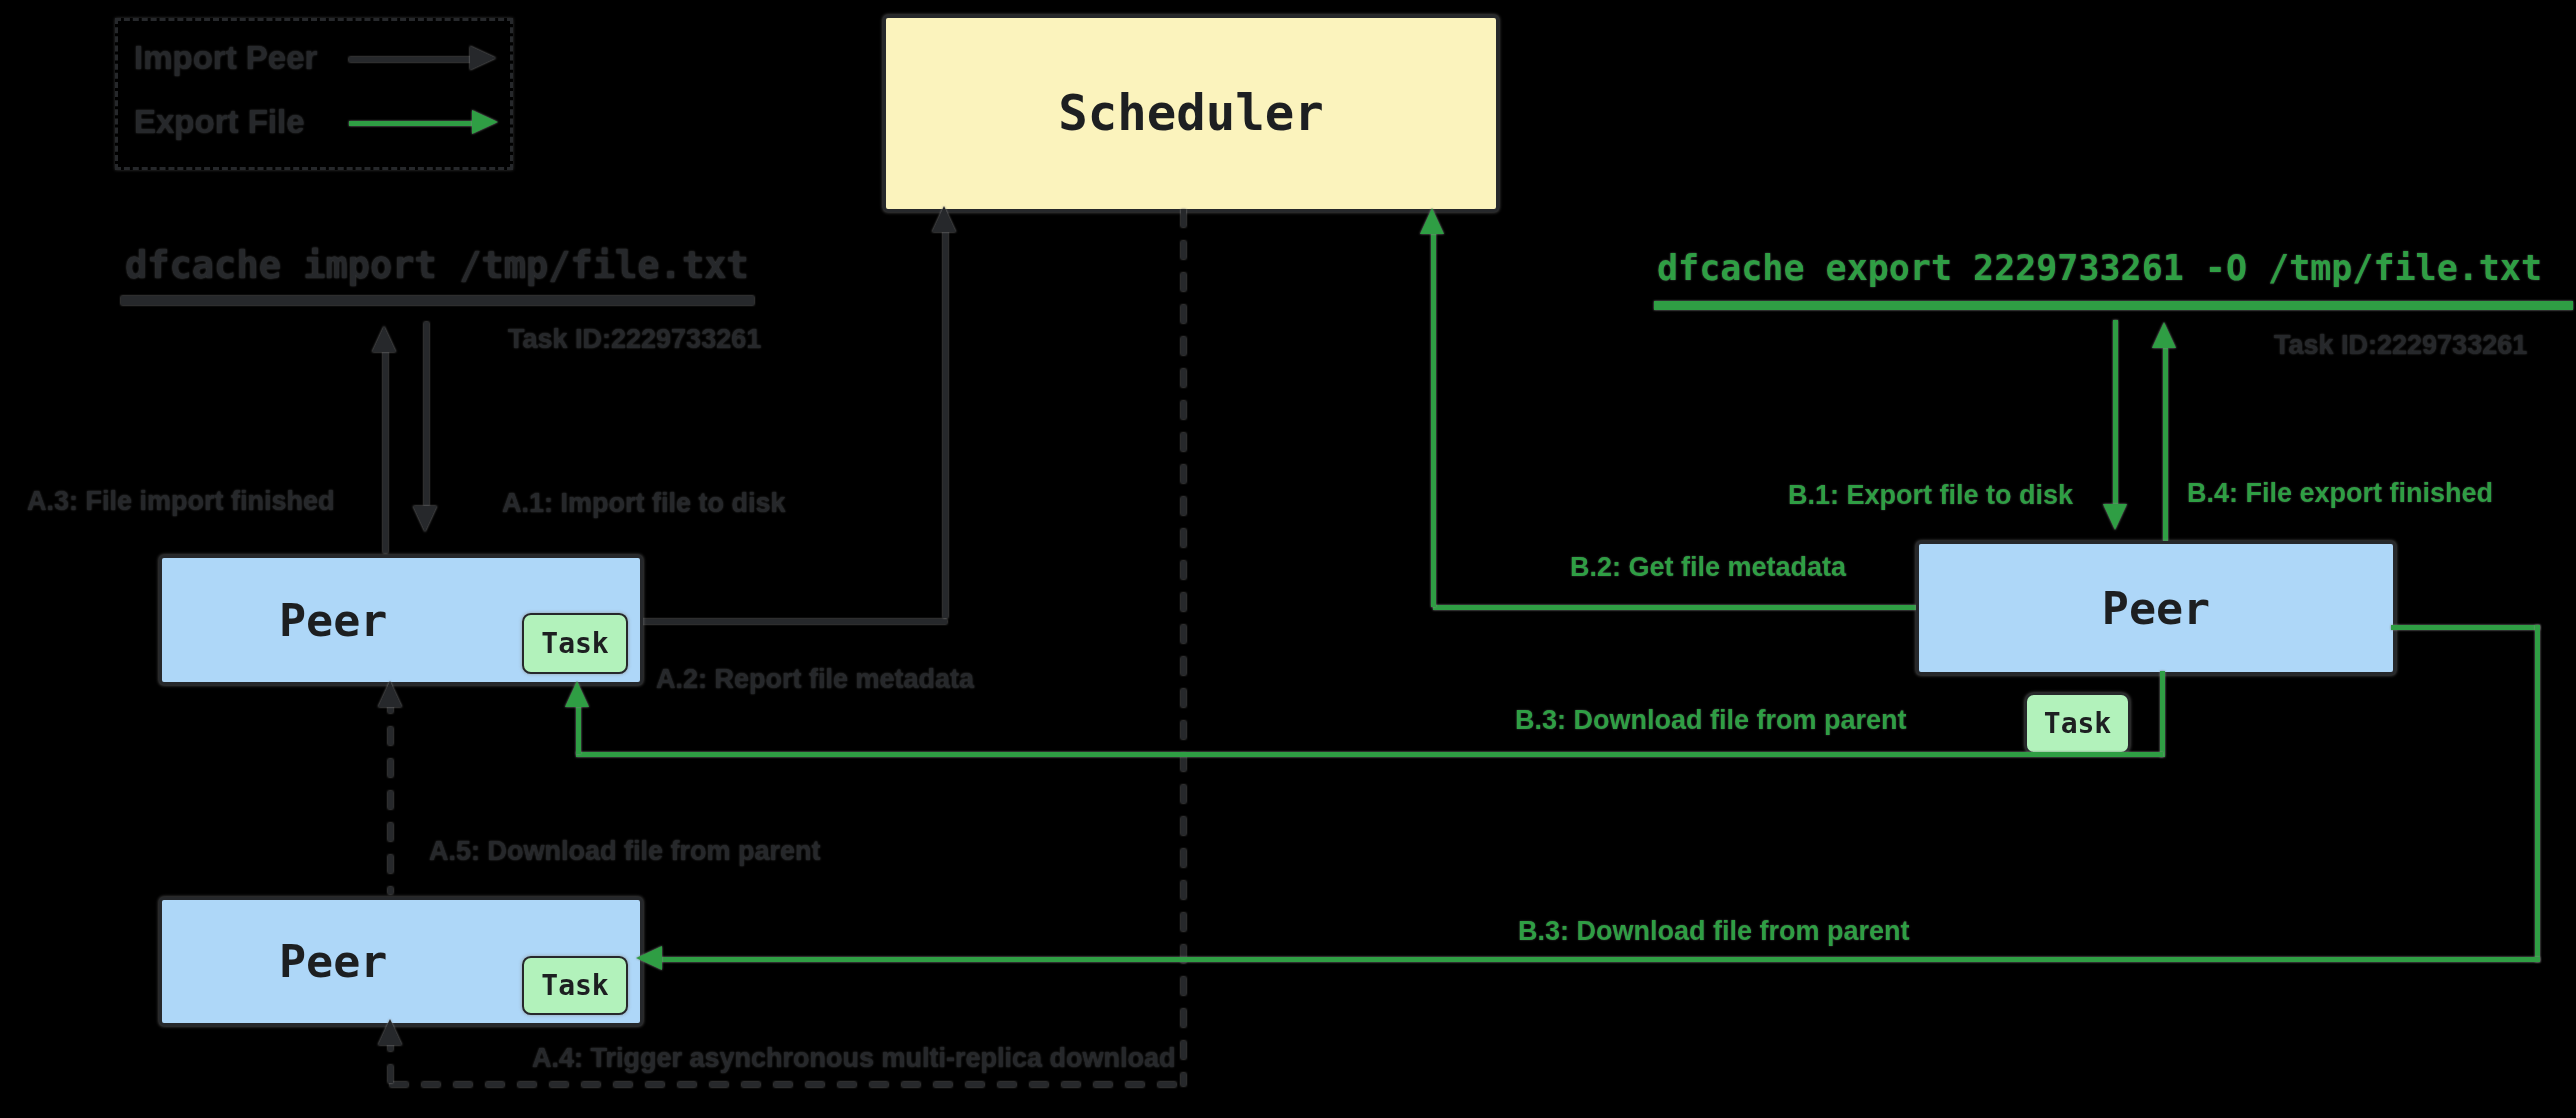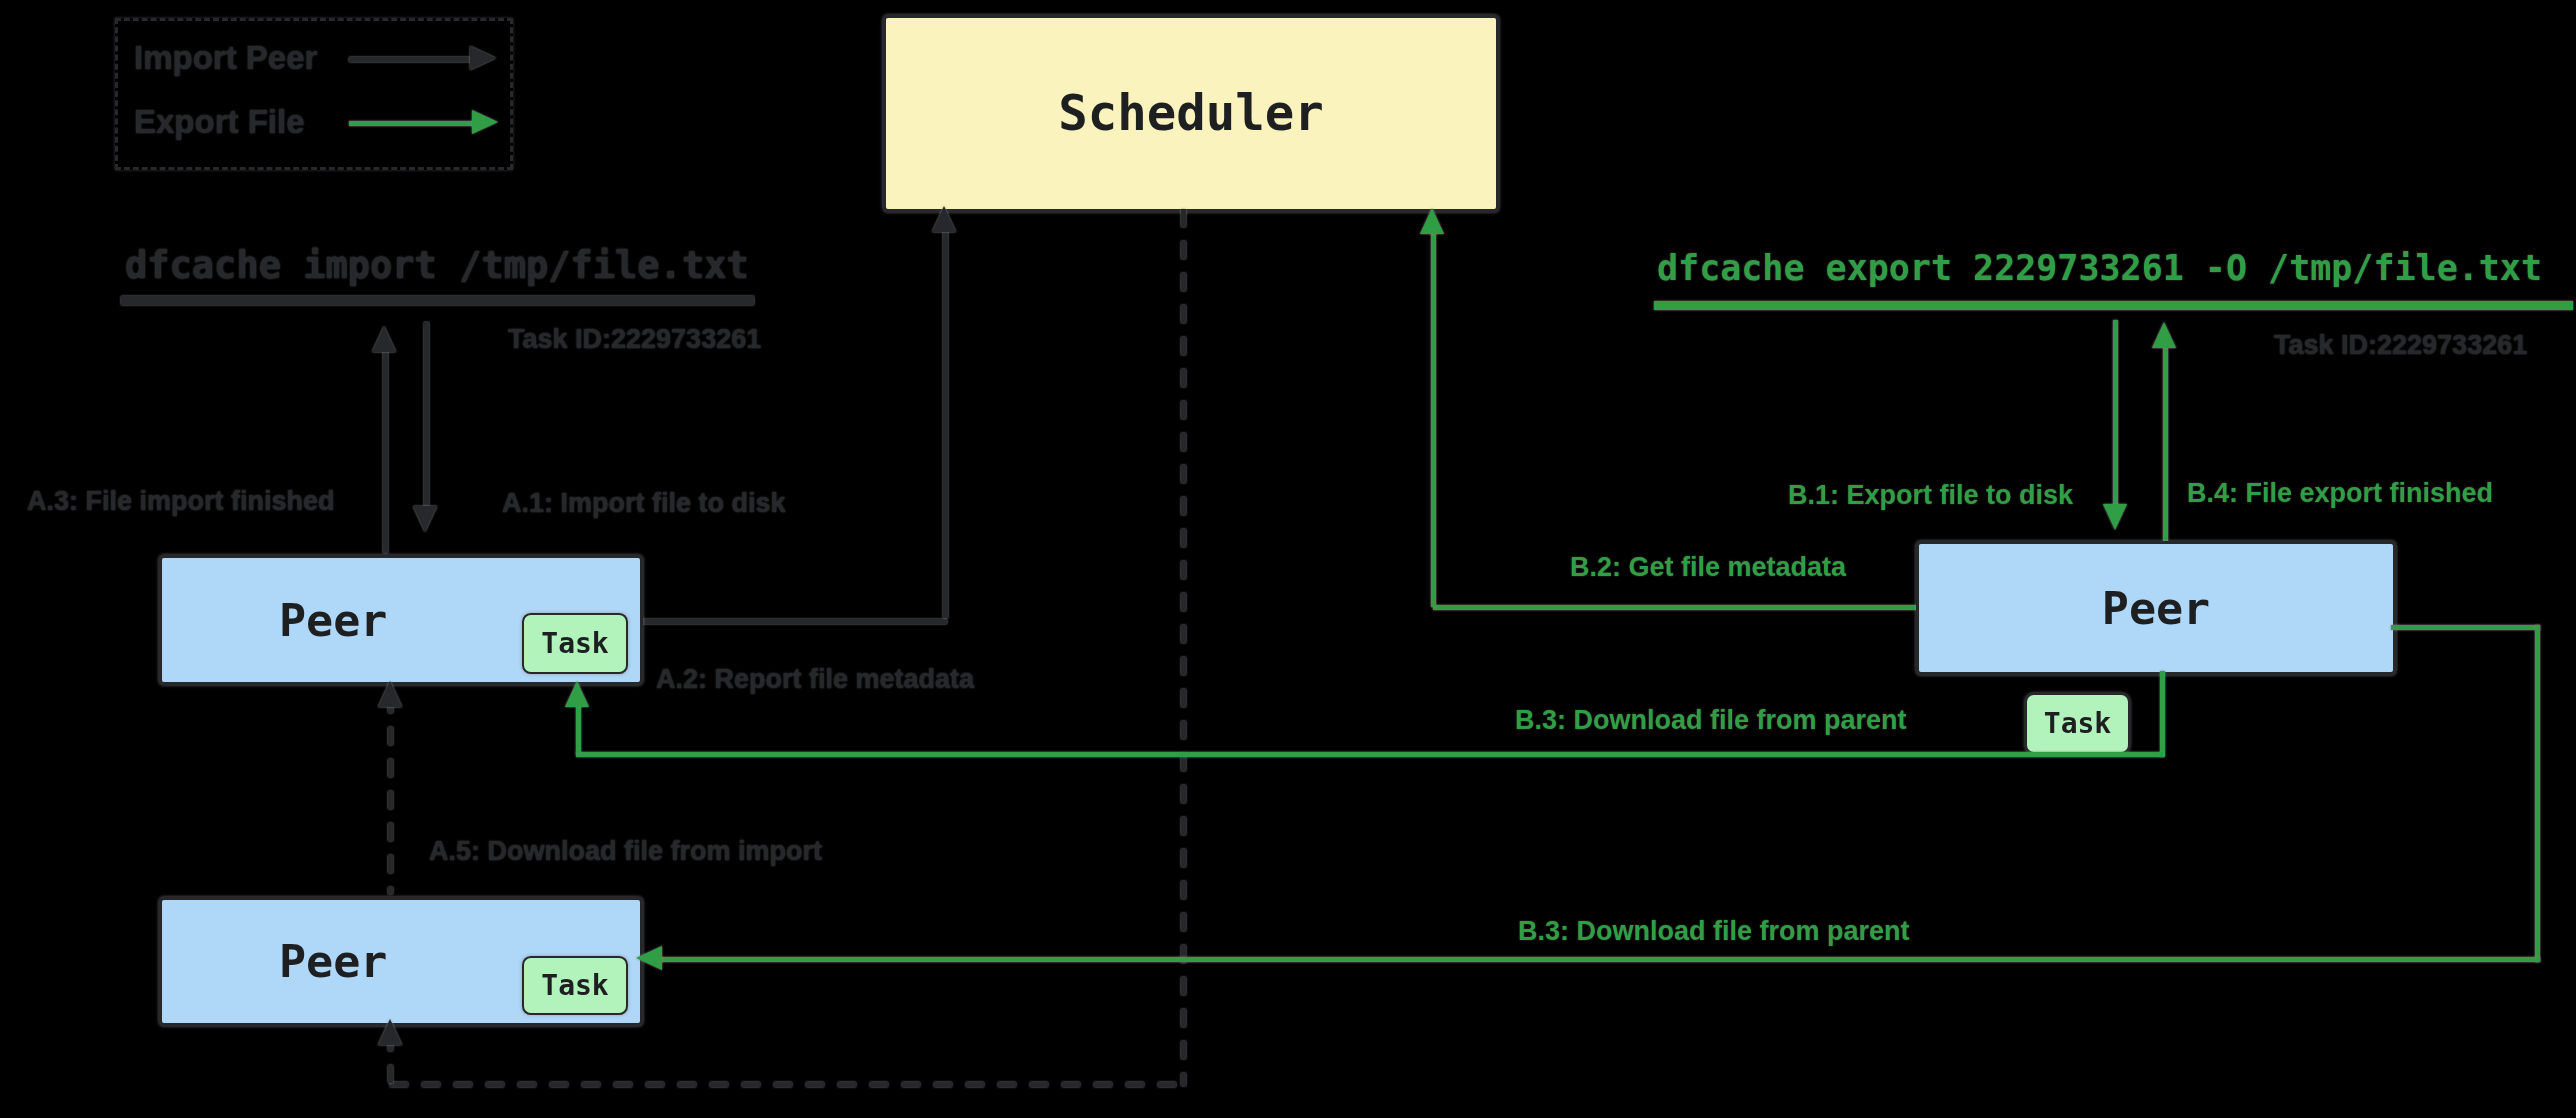"A.5: Download file from import" div.abs { text: import -> parent }
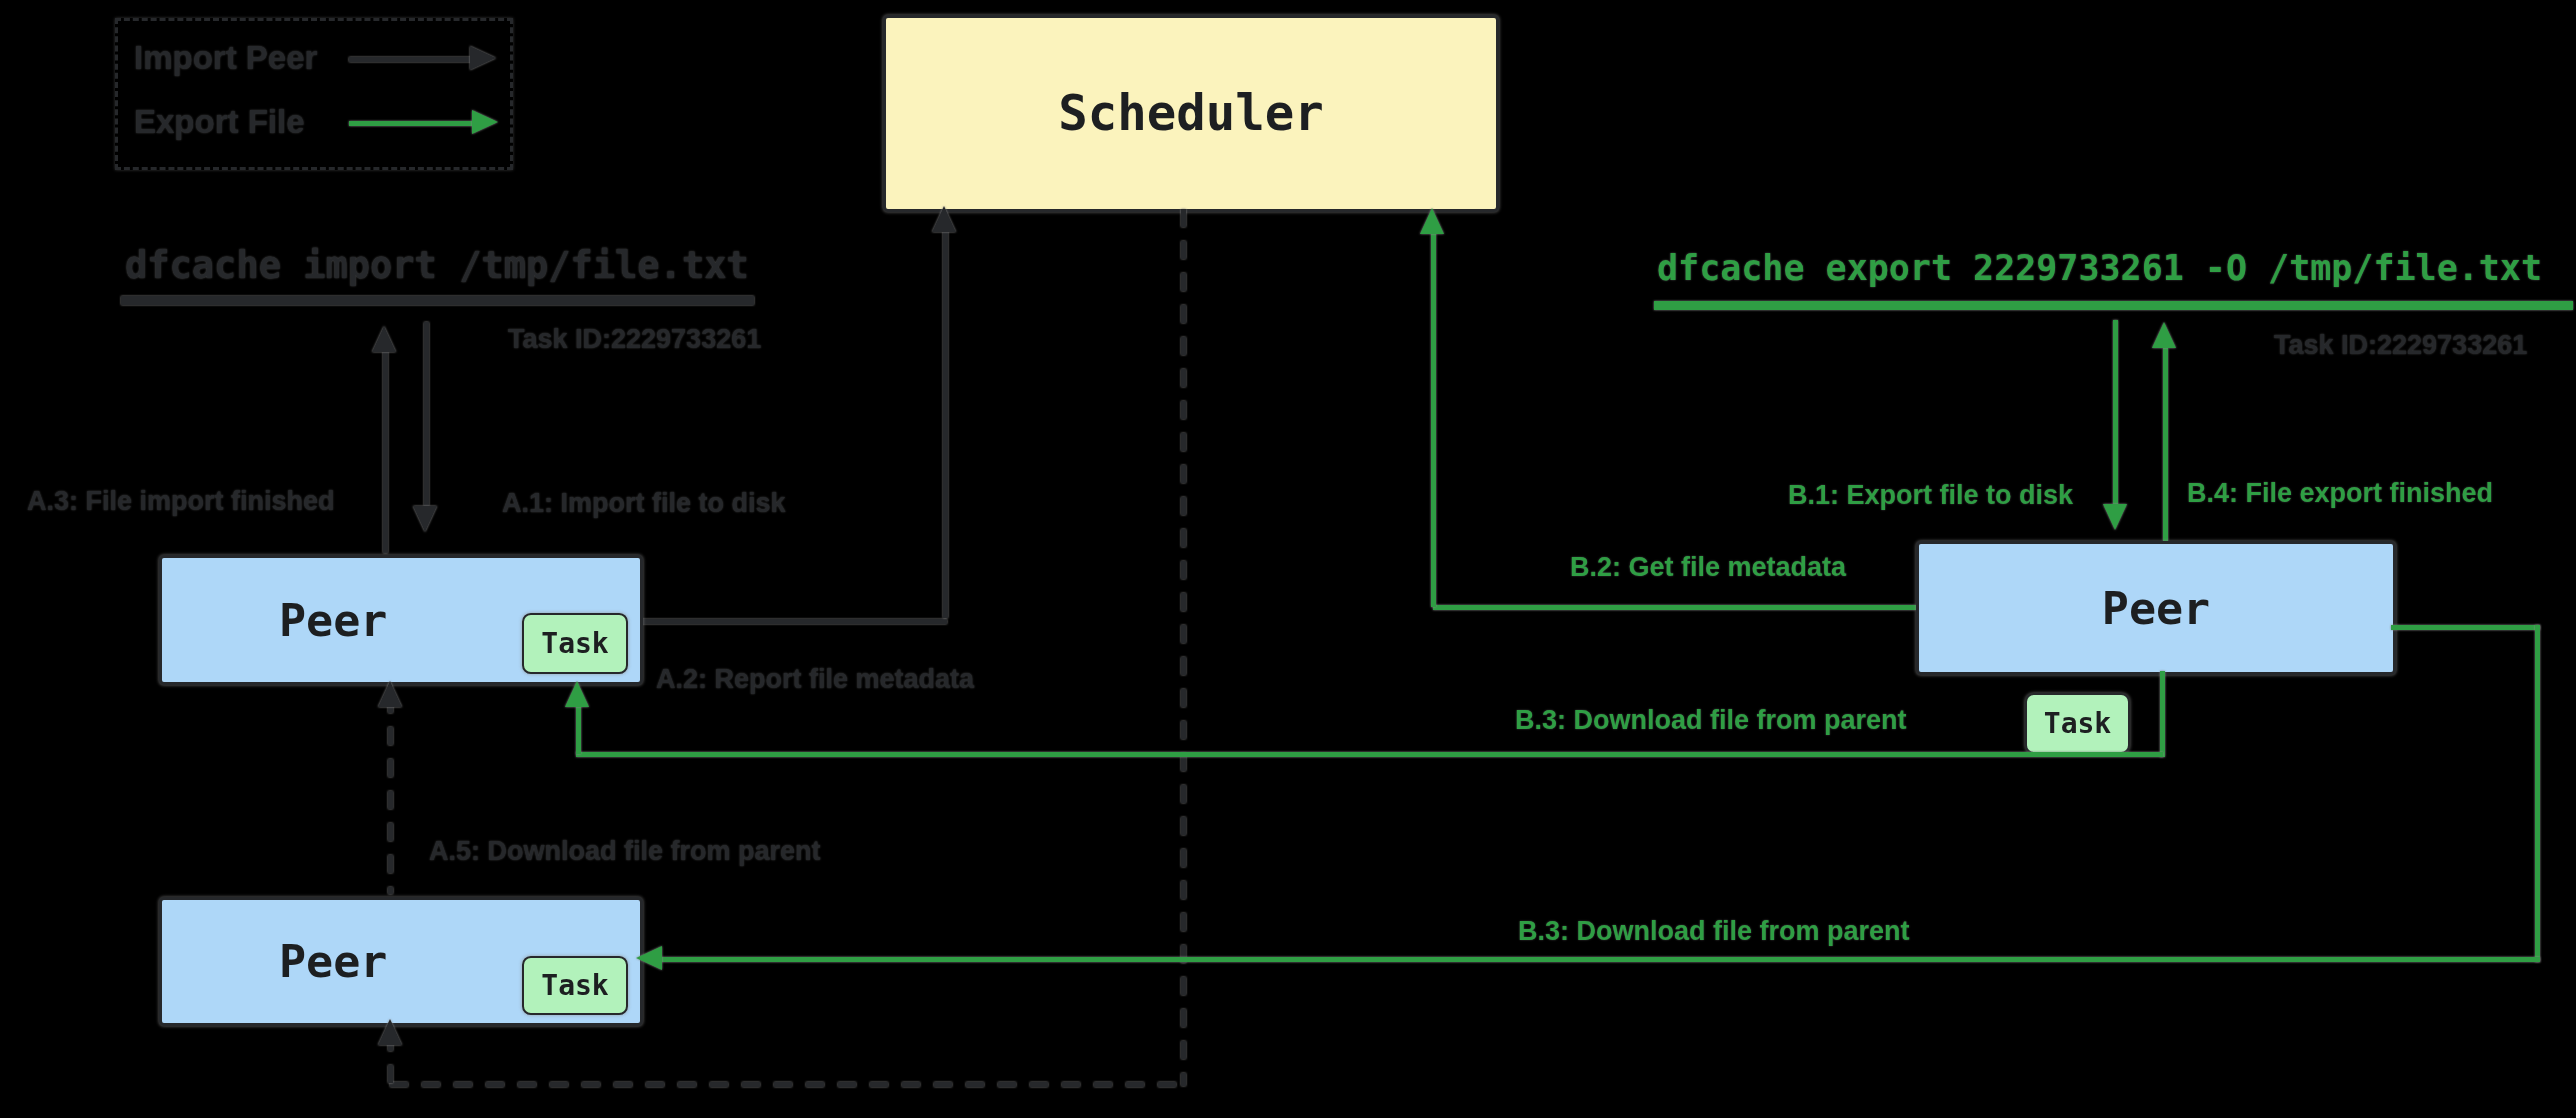"A.4: Trigger asynchronous multi-replica" div.abs { html: none -> <div>A.4: Trigger asynchronous multi-replica download</div> }
